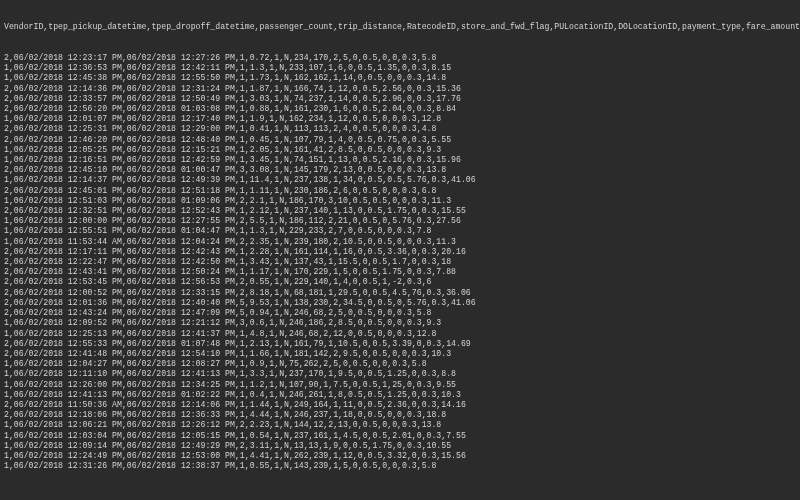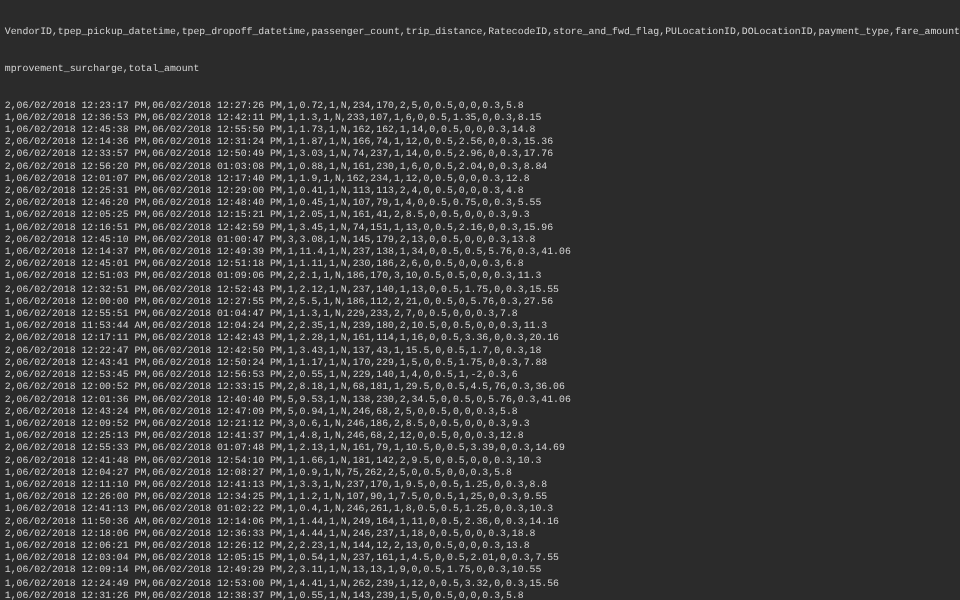"mprovement_surcharge,total_amount" div { html: <div>mprovement_surcharge,total_amount</div> -> none }
